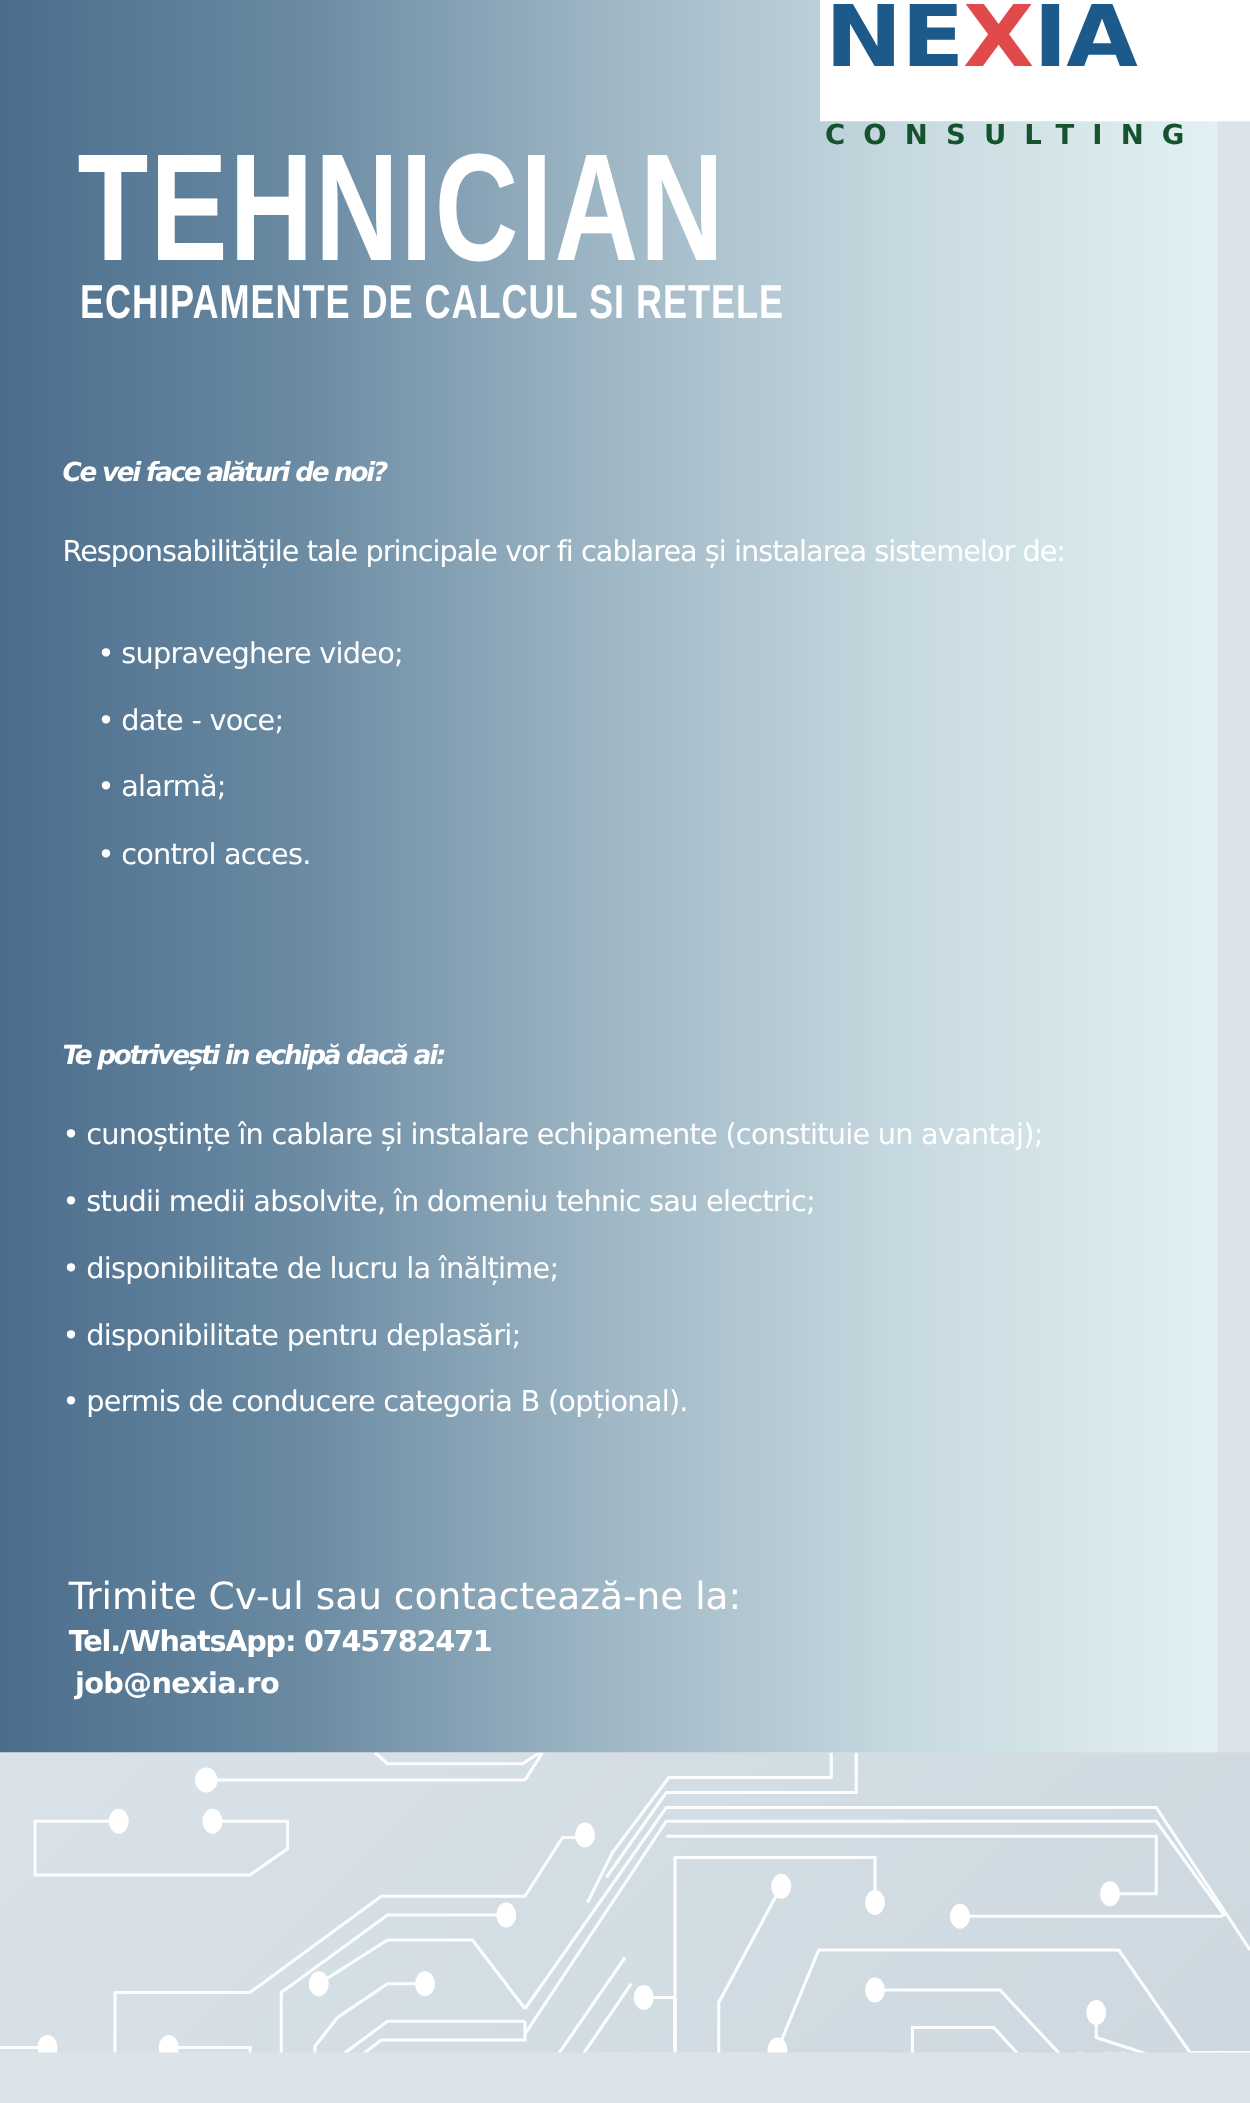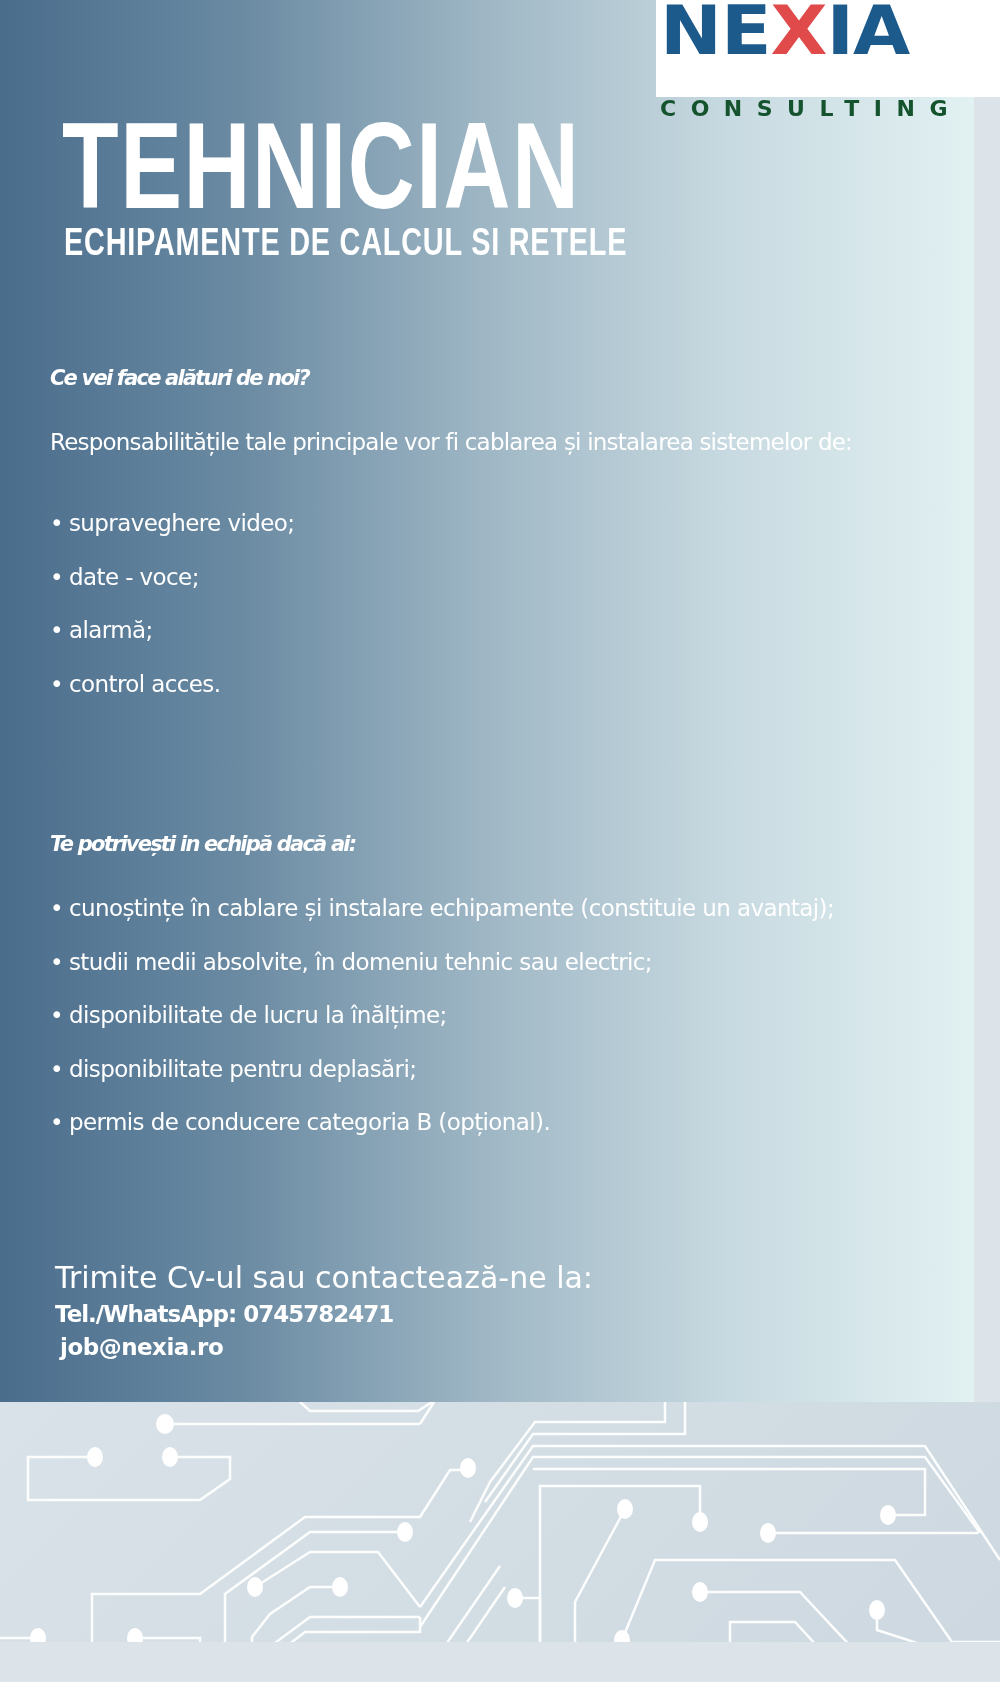"• supraveghere video;" ul.bullets { margin-left: none -> 28px }
